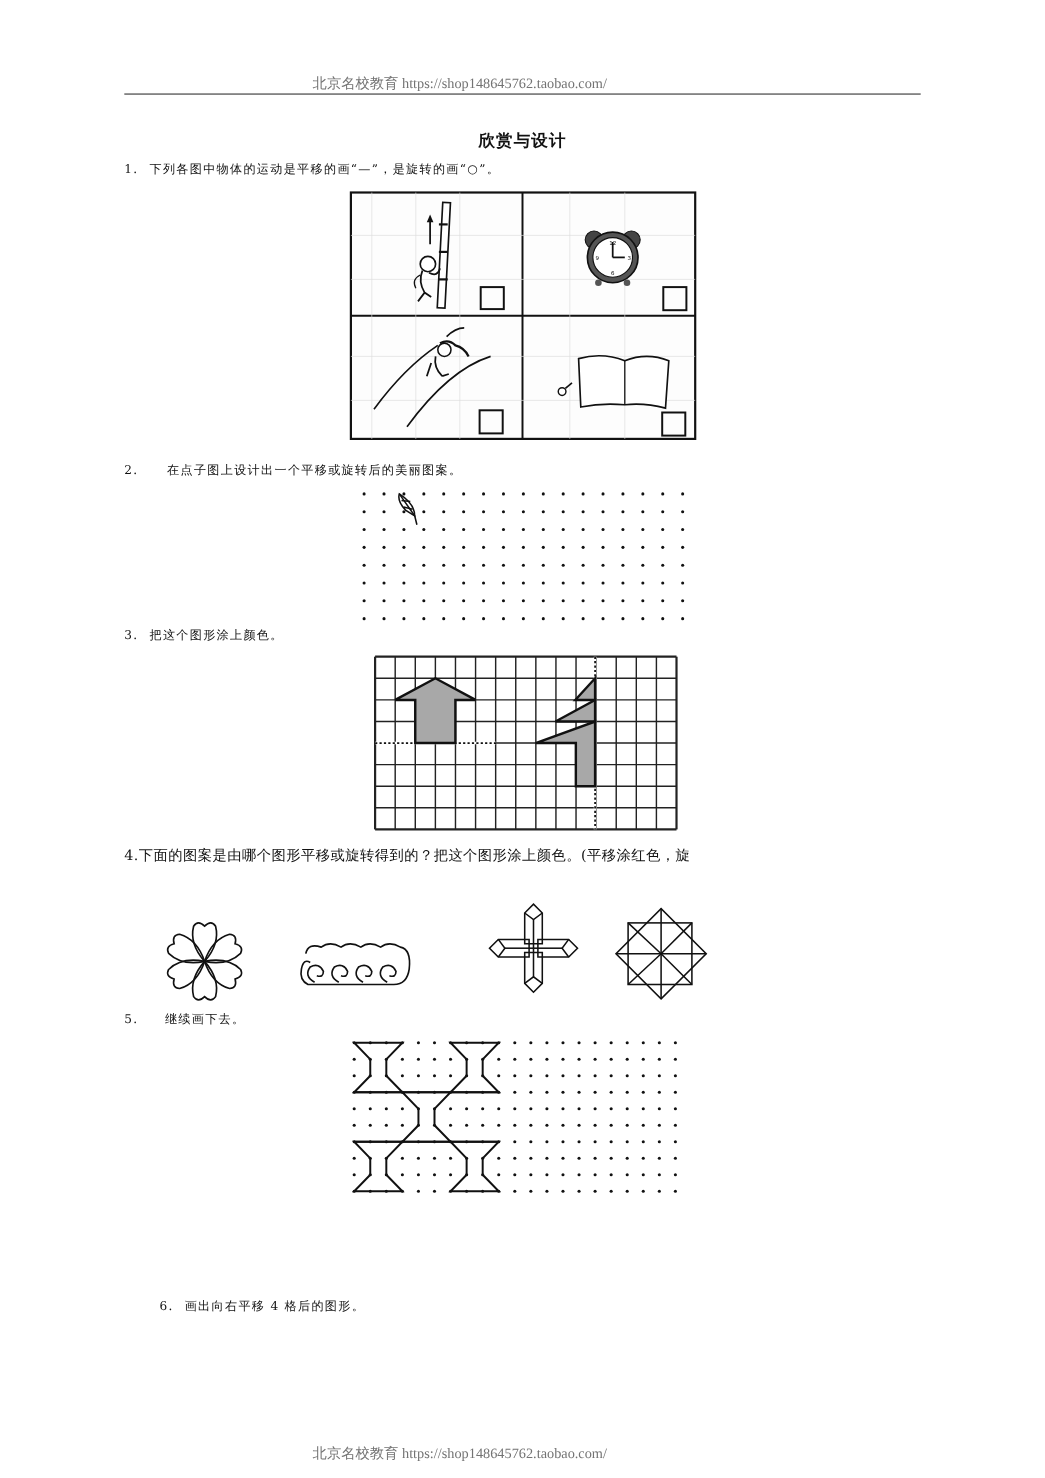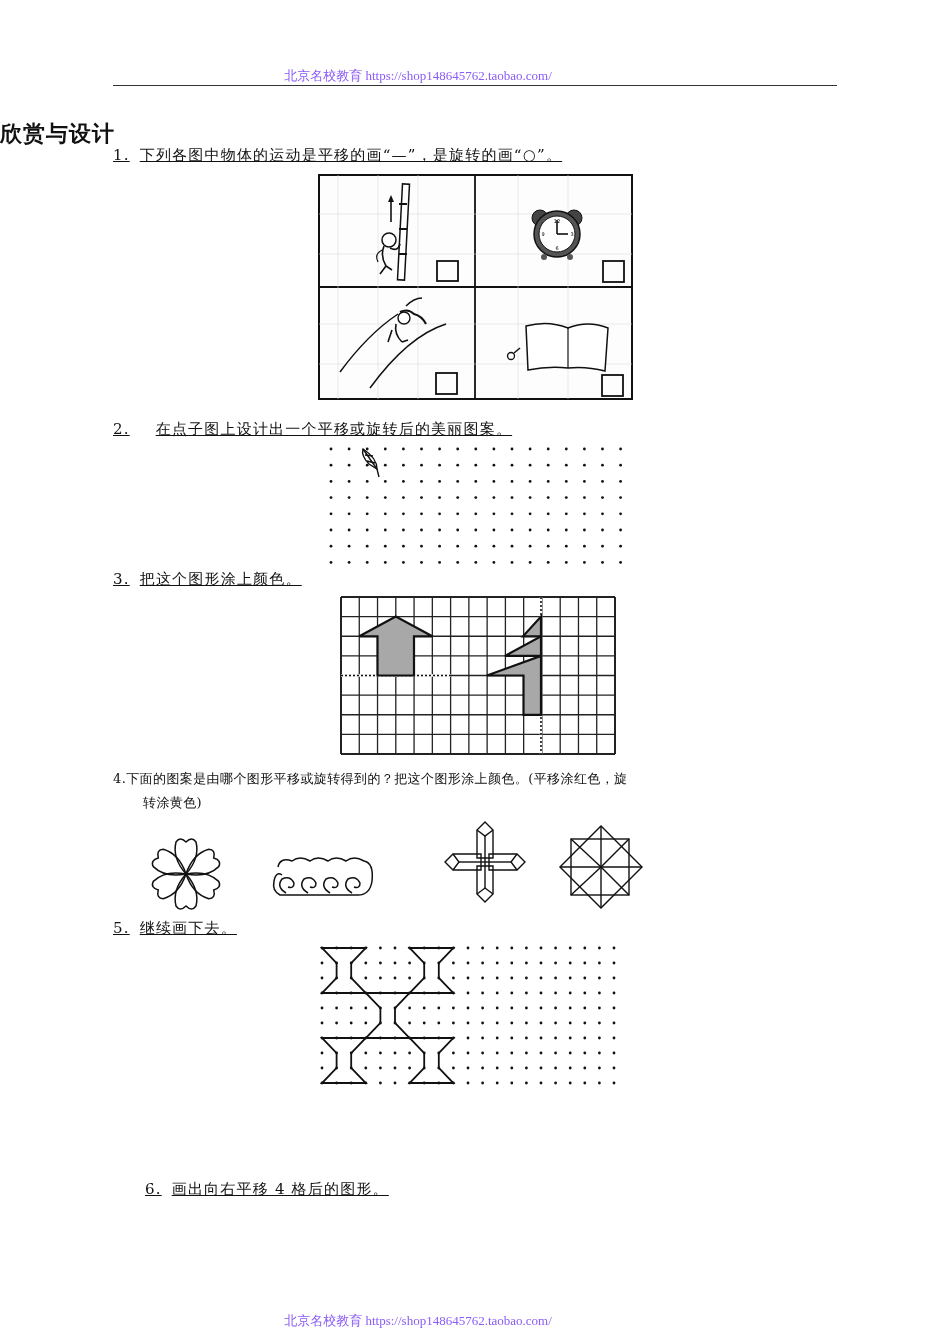"北京名校教育 https://shop148645762.taobao.com/" .header-text, .footer-text { color: #8b5cf6 -> #737373 }
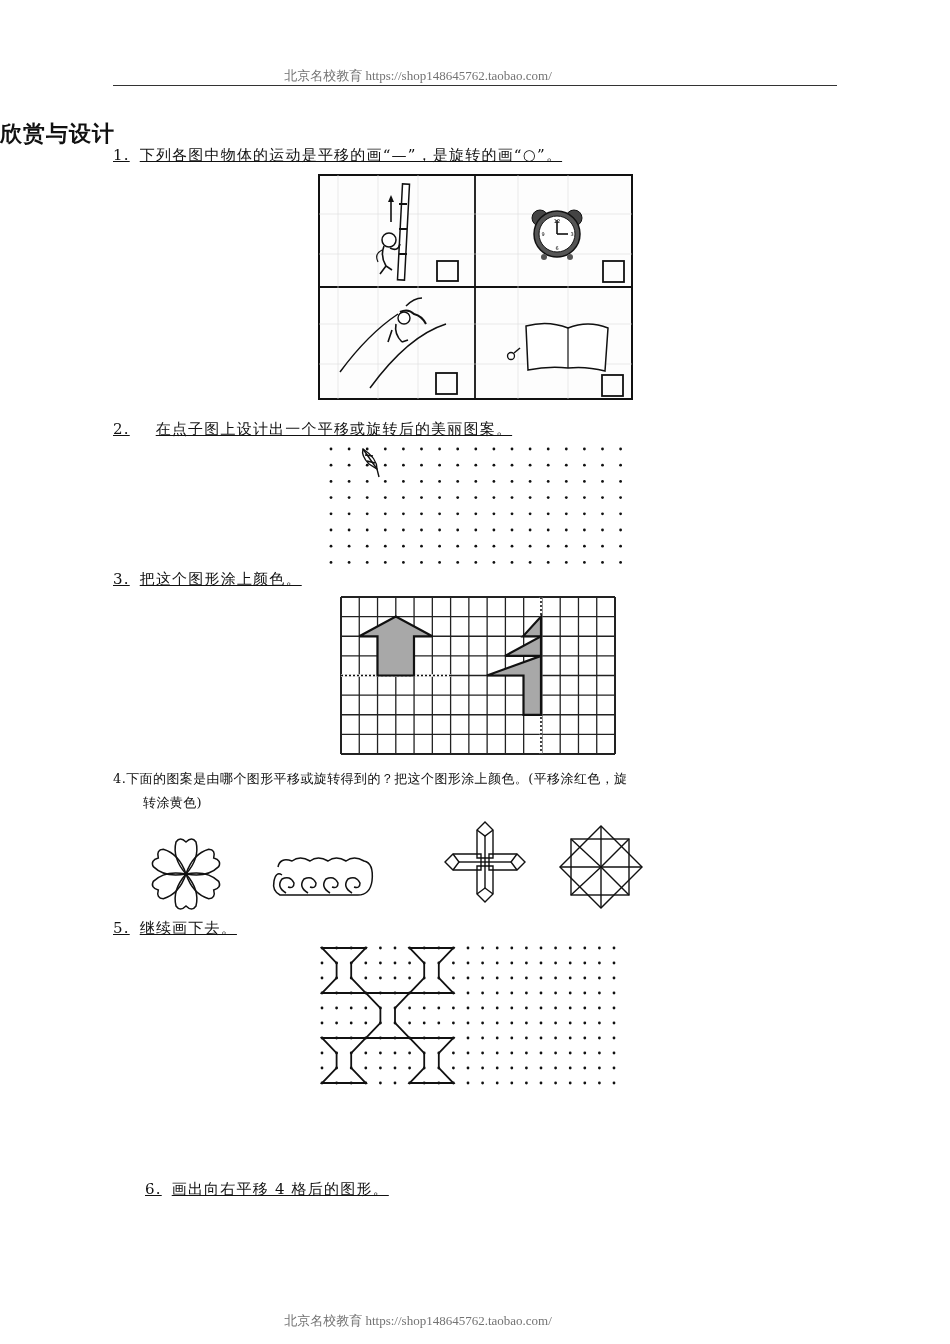"欣赏与设计" .title { font-size: 22px -> 15px; text-align: left -> center }
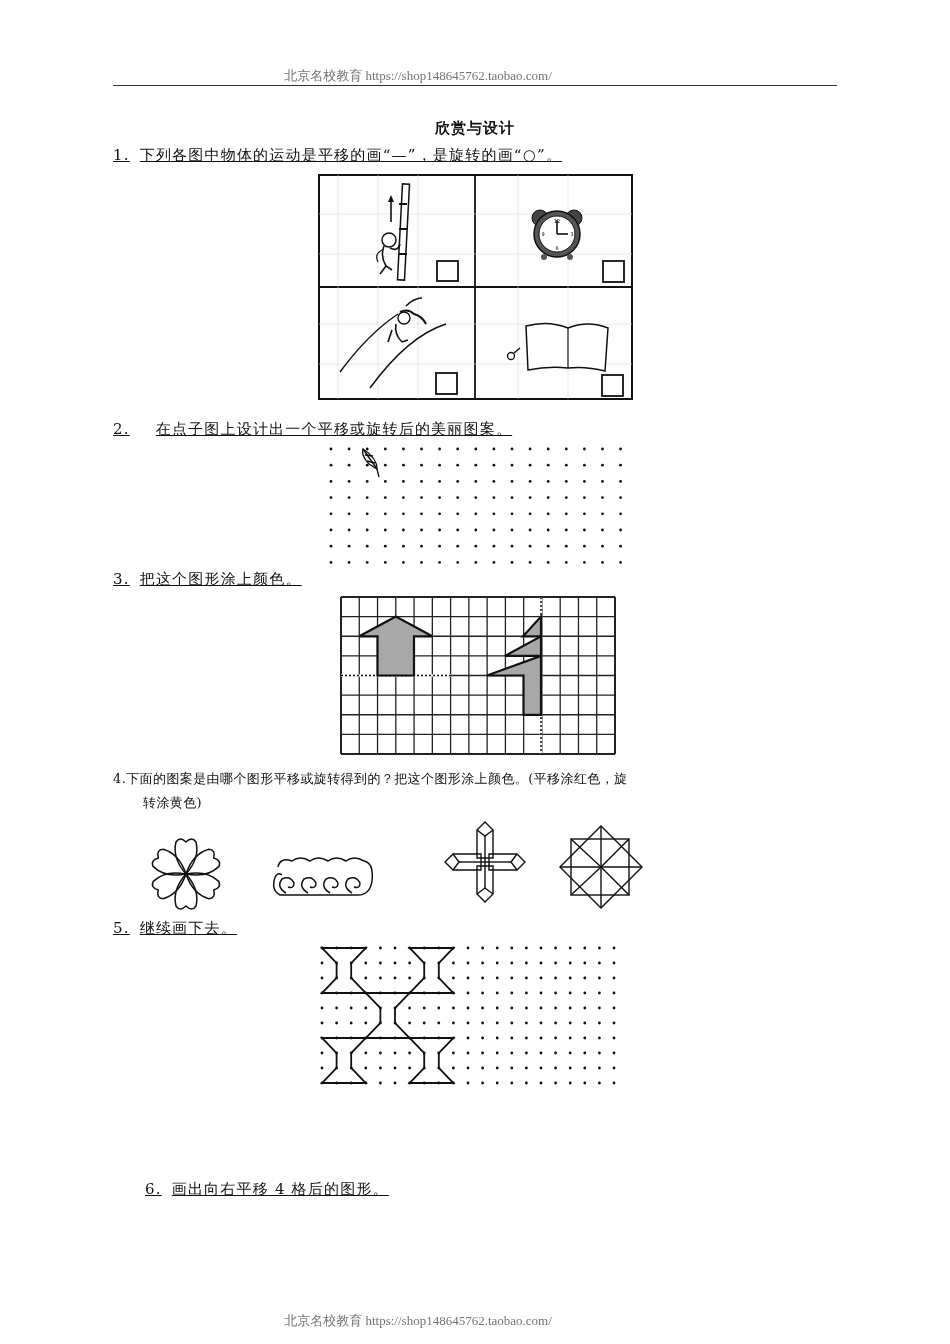"1. 下列各图中物体的运动是平移的画“—”，是旋转的画“○”。" .q { font-size: 15px -> 11px; text-decoration: underline -> none }
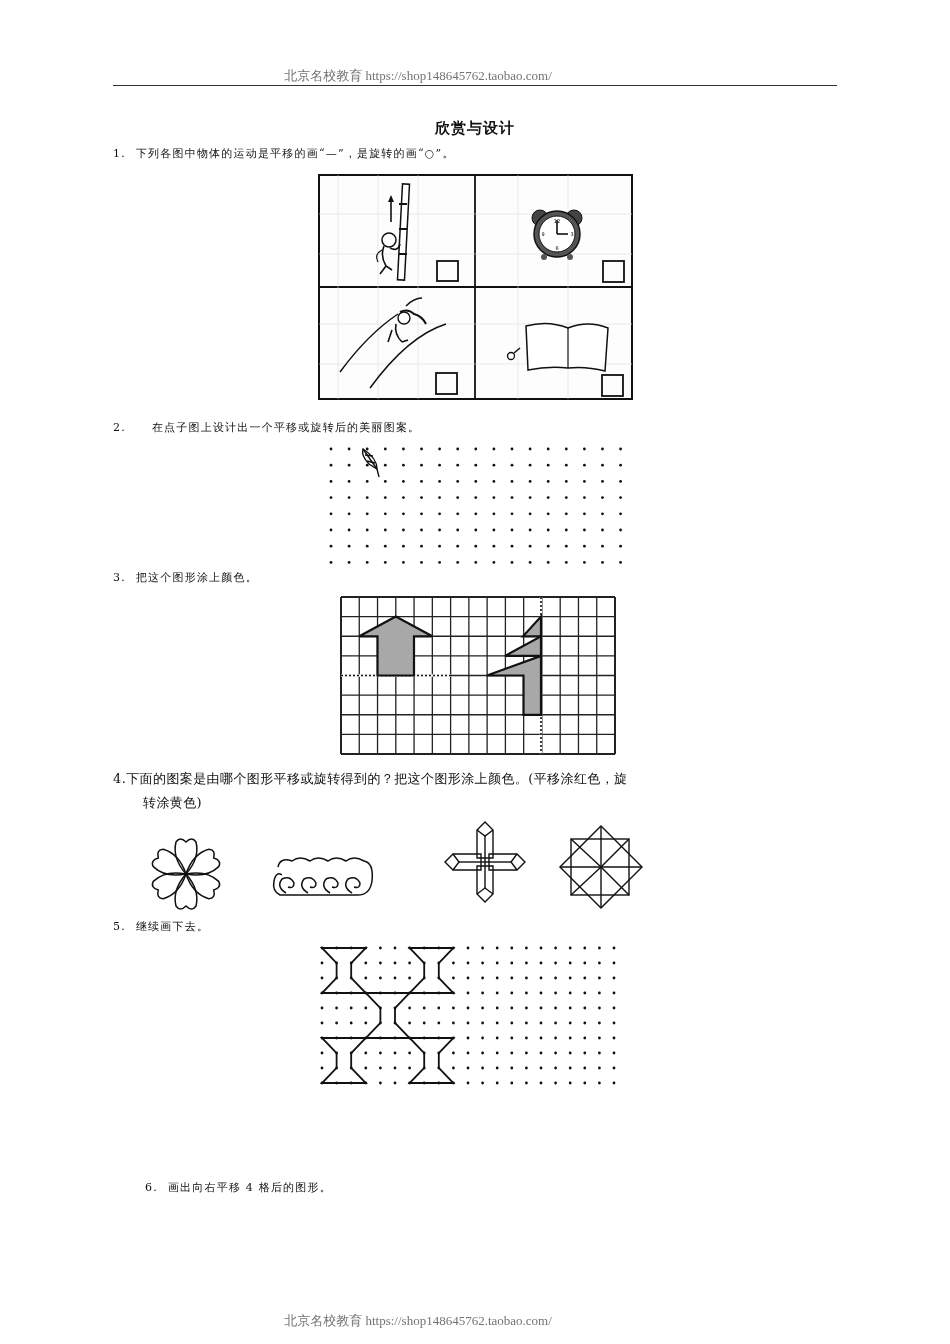"转涂黄色)" span.l2 { html: <span>转涂黄色)</span> -> none }
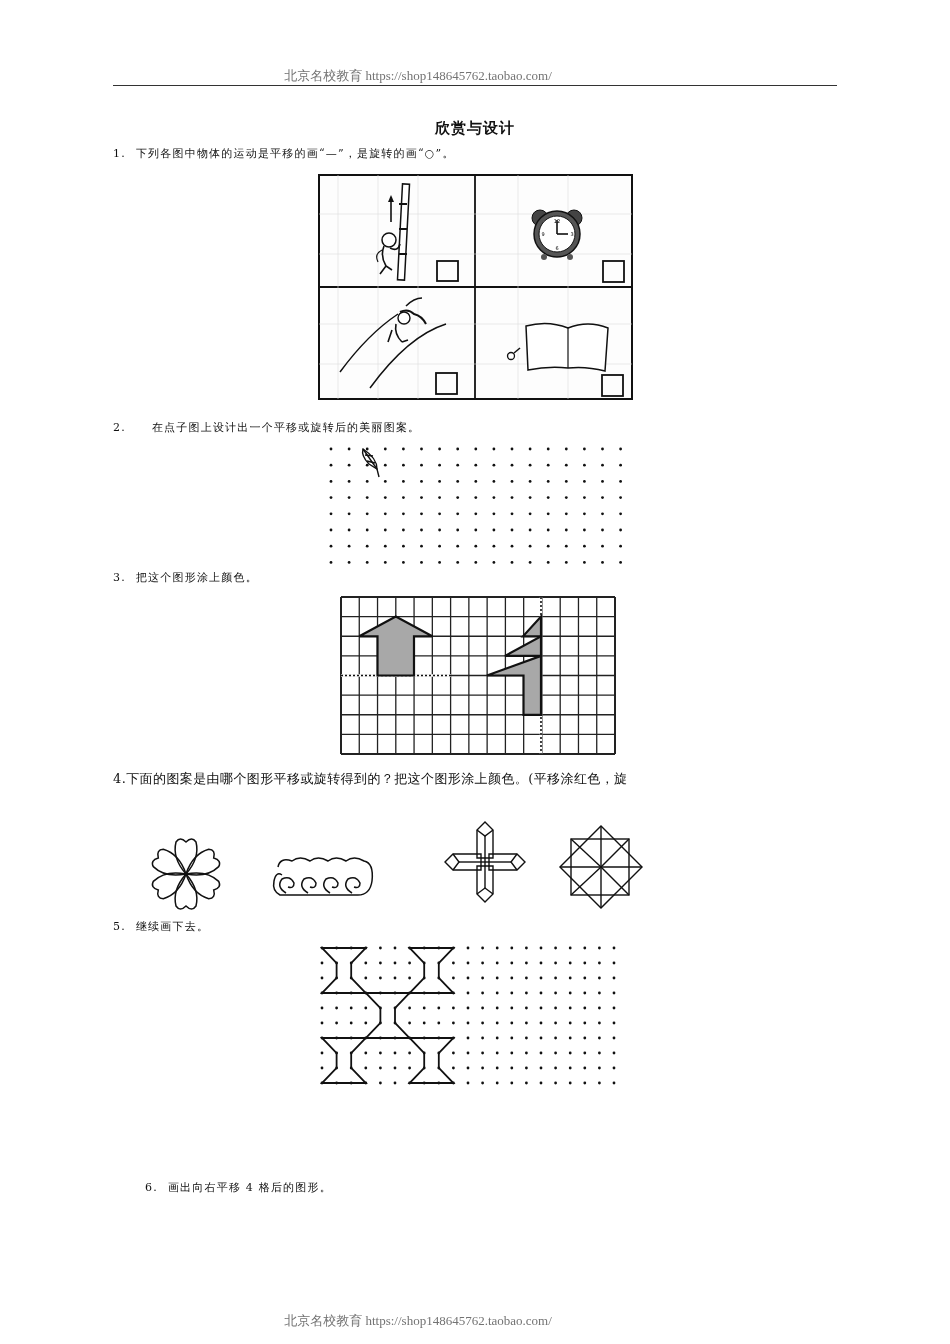"继续画下去。" span { margin-left: 10px -> 24px }
